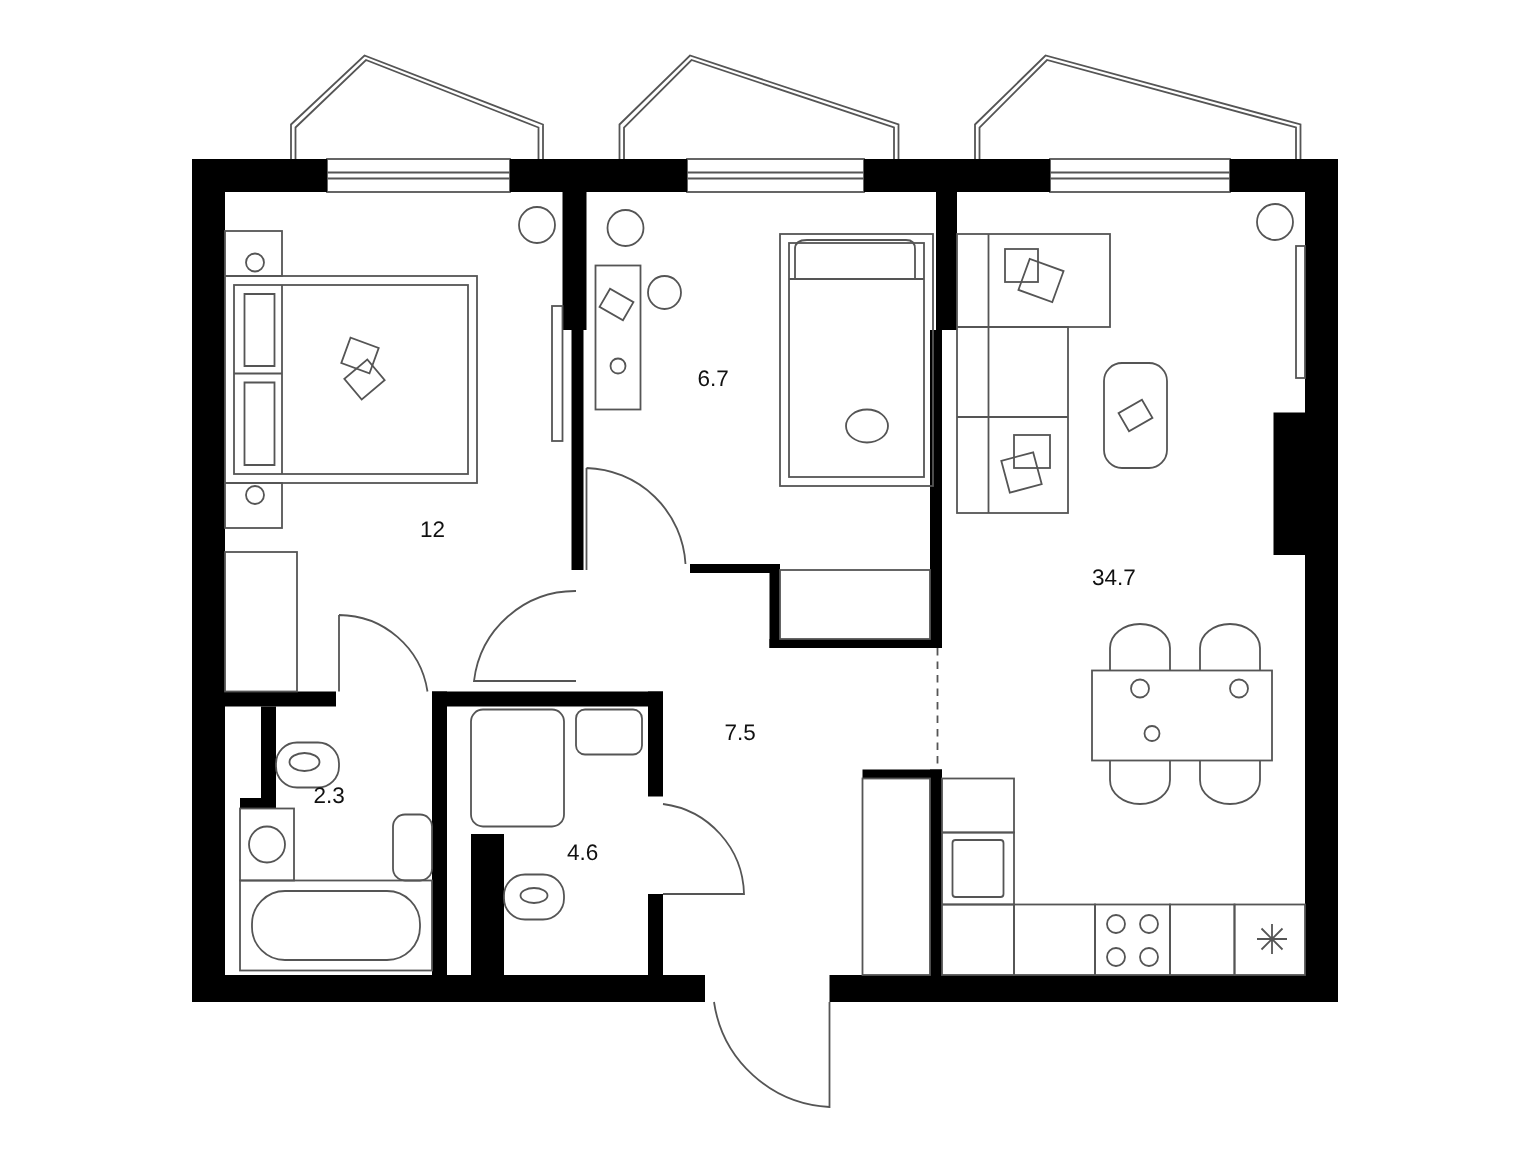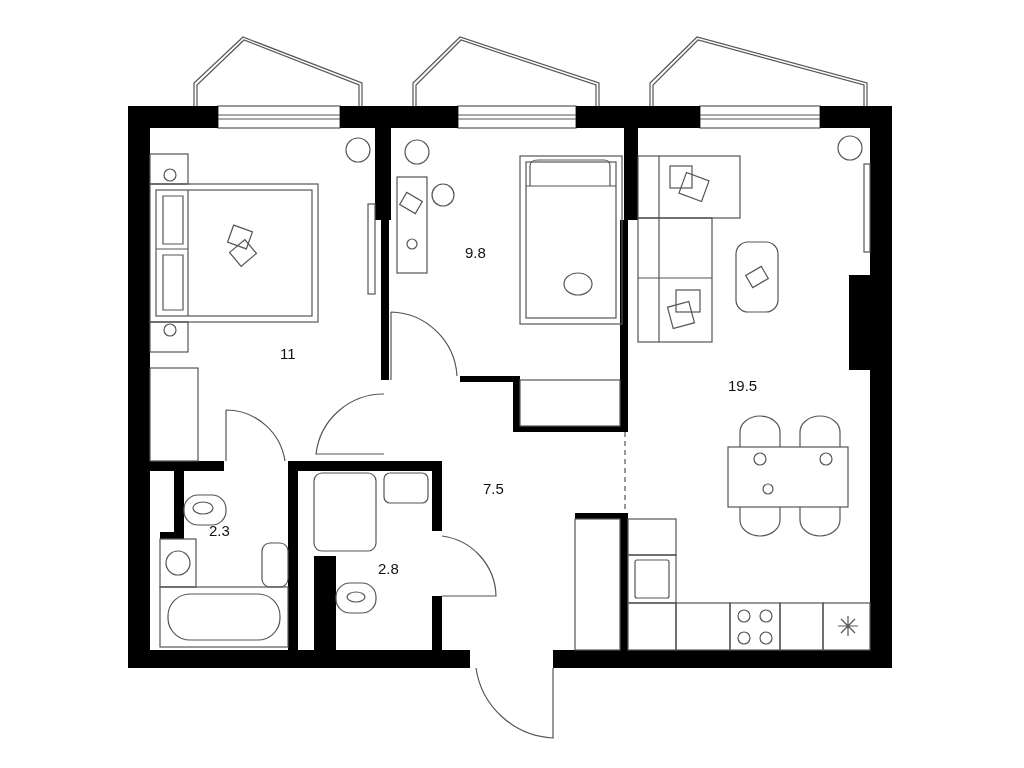"9.8" div.lbl { text: 9.8 -> 6.7 }
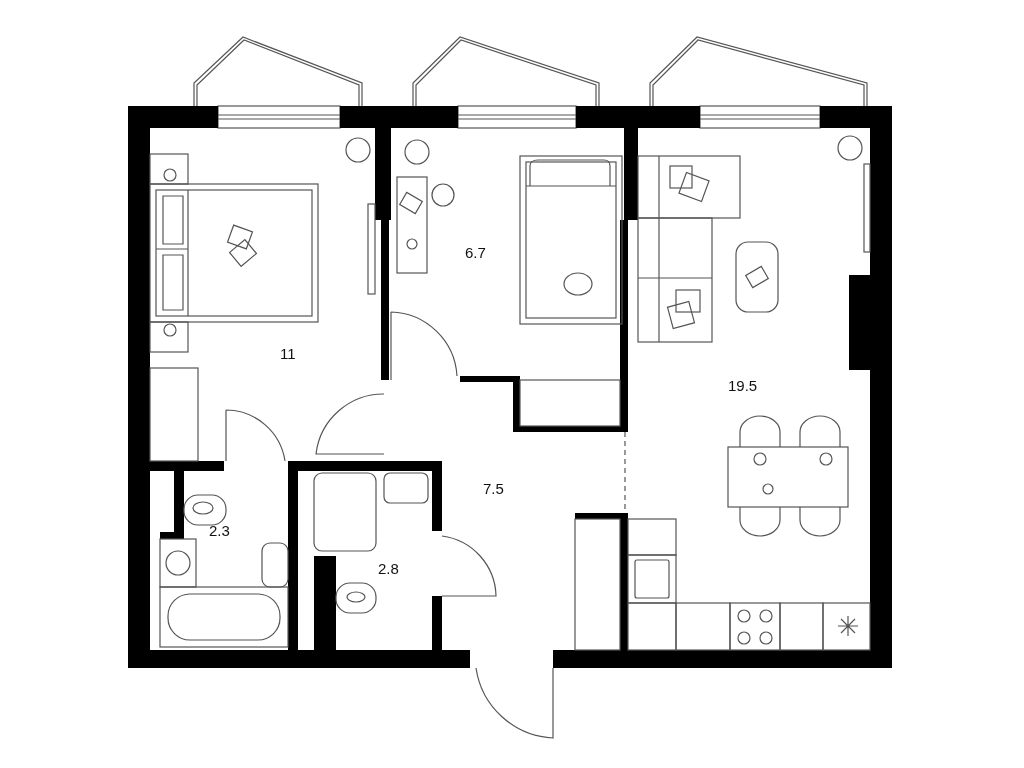"11" div.lbl { text: 11 -> 12 }
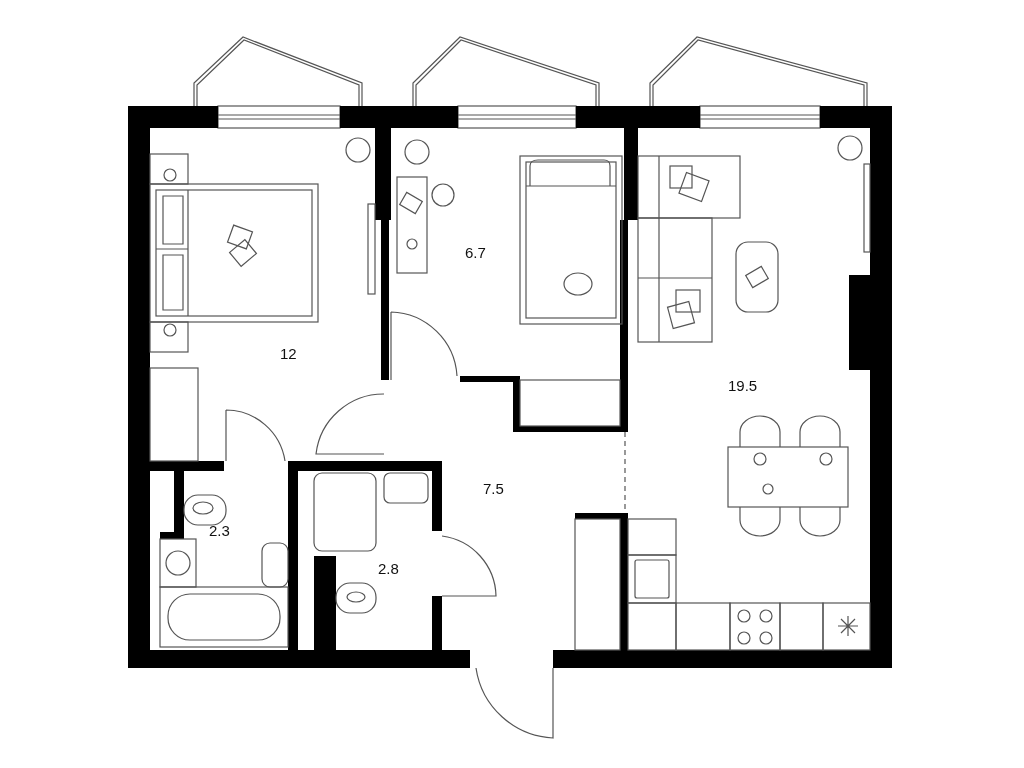"19.5" div.lbl { text: 19.5 -> 34.7 }
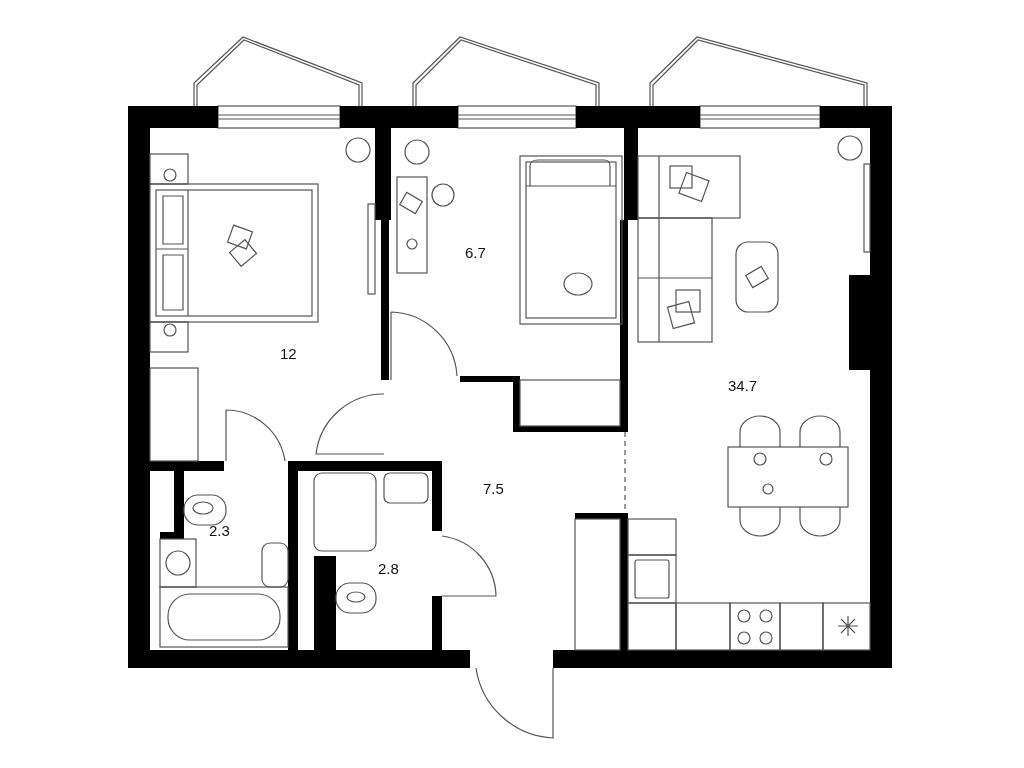"2.8" div.lbl { text: 2.8 -> 4.6 }
